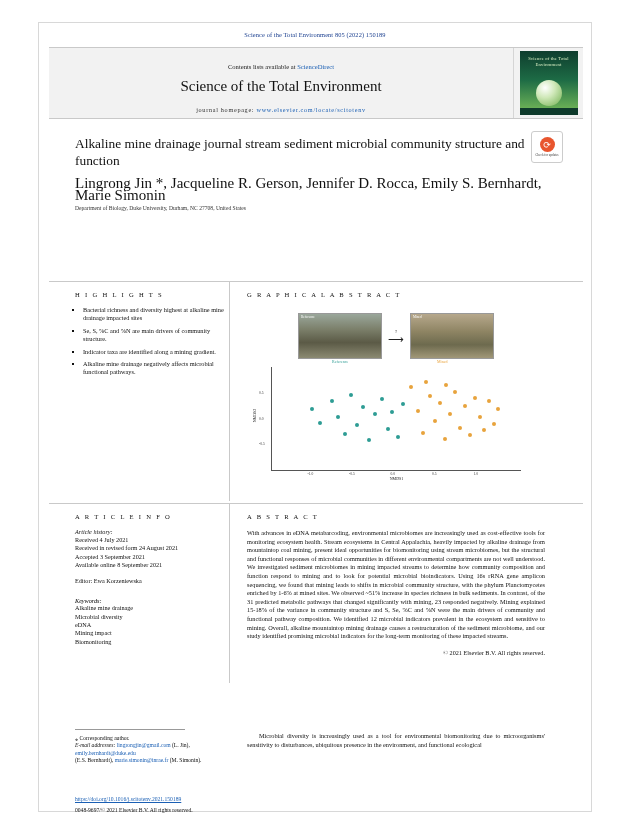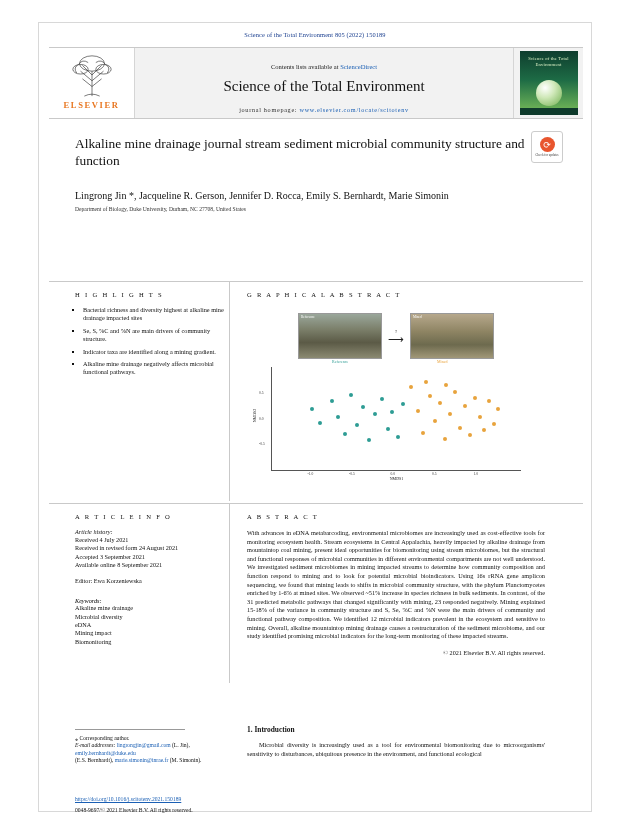"ELSEVIER" div.elsevier { html: <div> <svg> <g> <path></path> <path></path> <path></path> <path></path> <ellipse></ellipse> <ellipse></ellipse> <ellipse></ellipse> <path></path> </g> </svg> <div>ELSEVIER</div> </div> -> none }
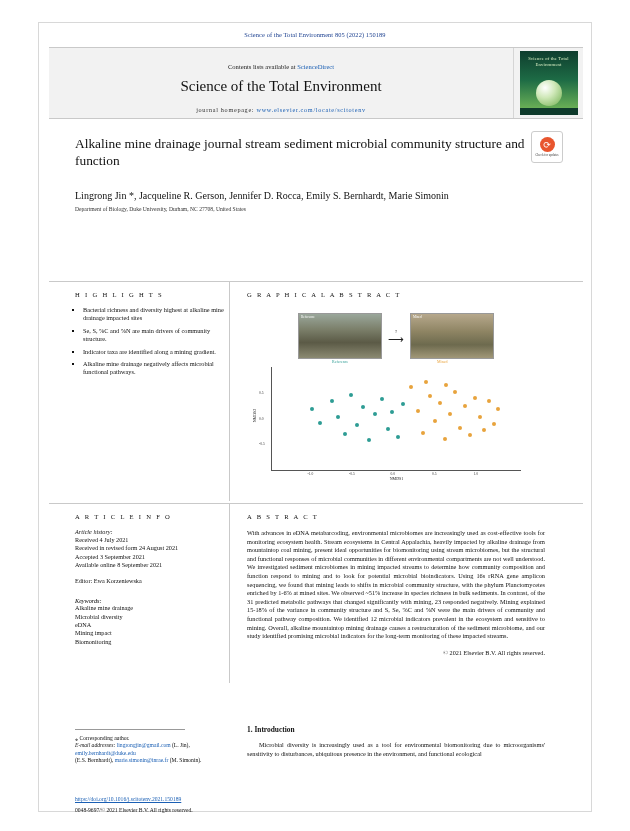"Lingrong Jin *, Jacqueline R." .authors { font-size: 10px -> 15px; margin-top: 21px -> 8px }
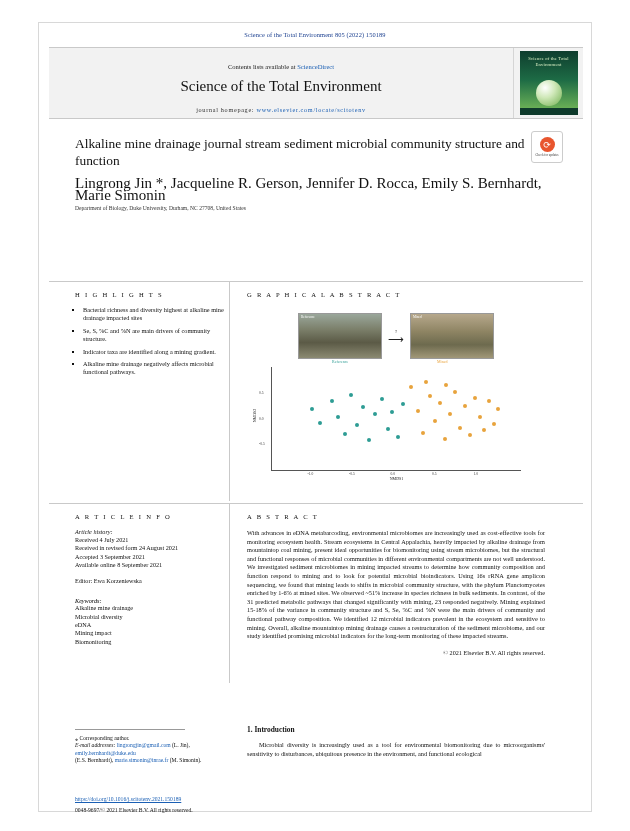"1. Introduction" div.intro-head { html: <div>1. Introduction</div> -> none }
